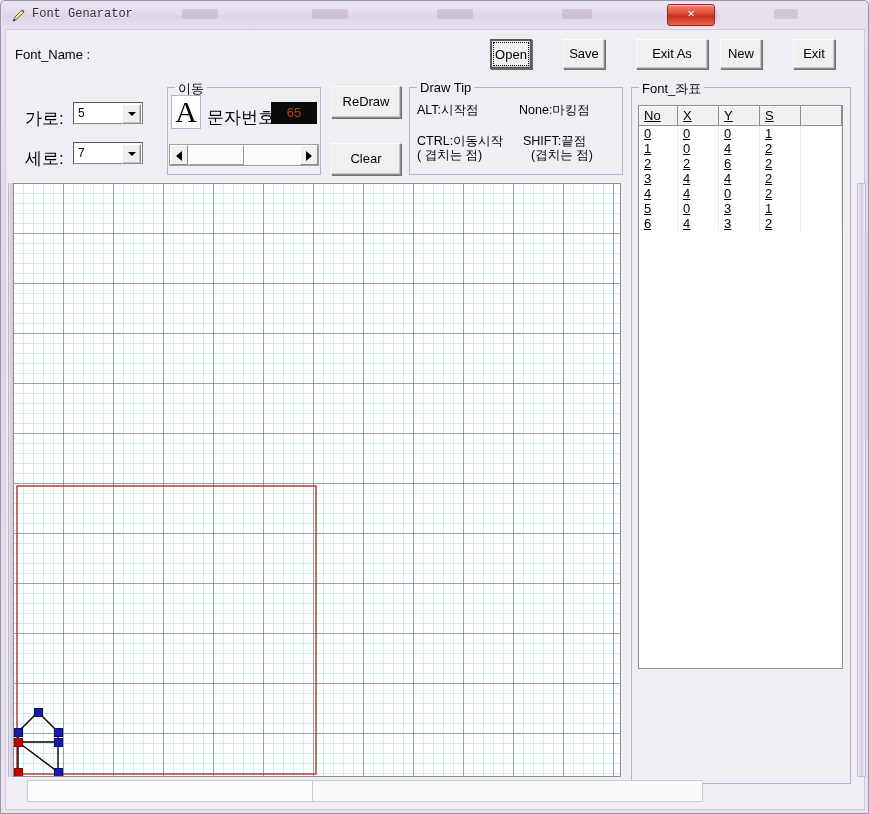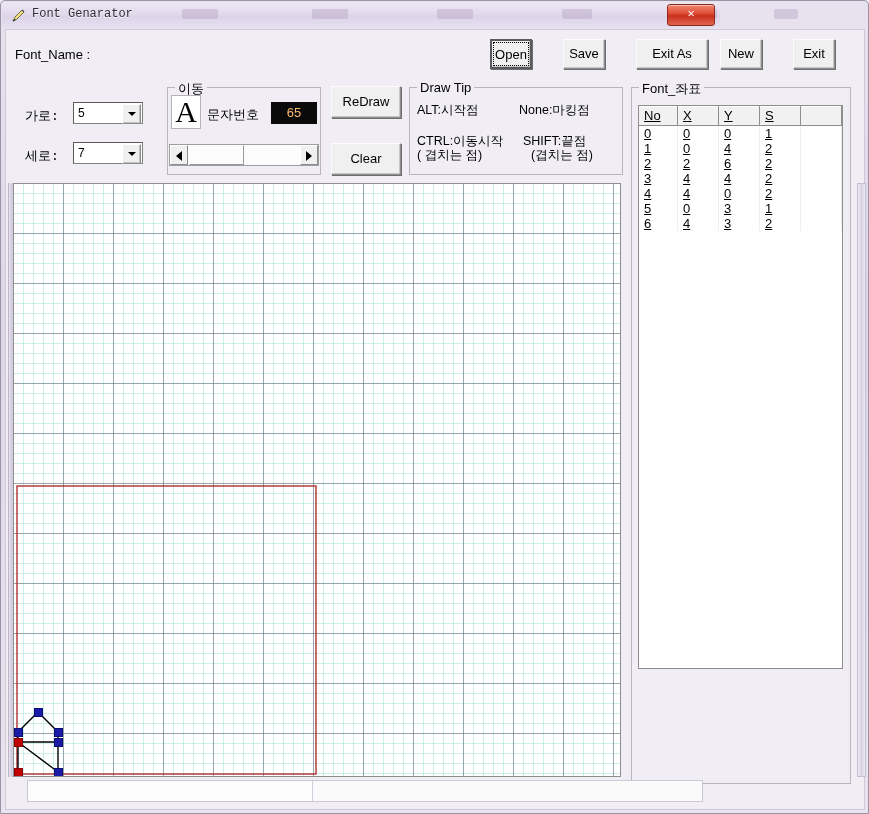"가로:" .klabel { font-family: Liberation Mono, monospace -> none; font-size: 13px -> 17px }
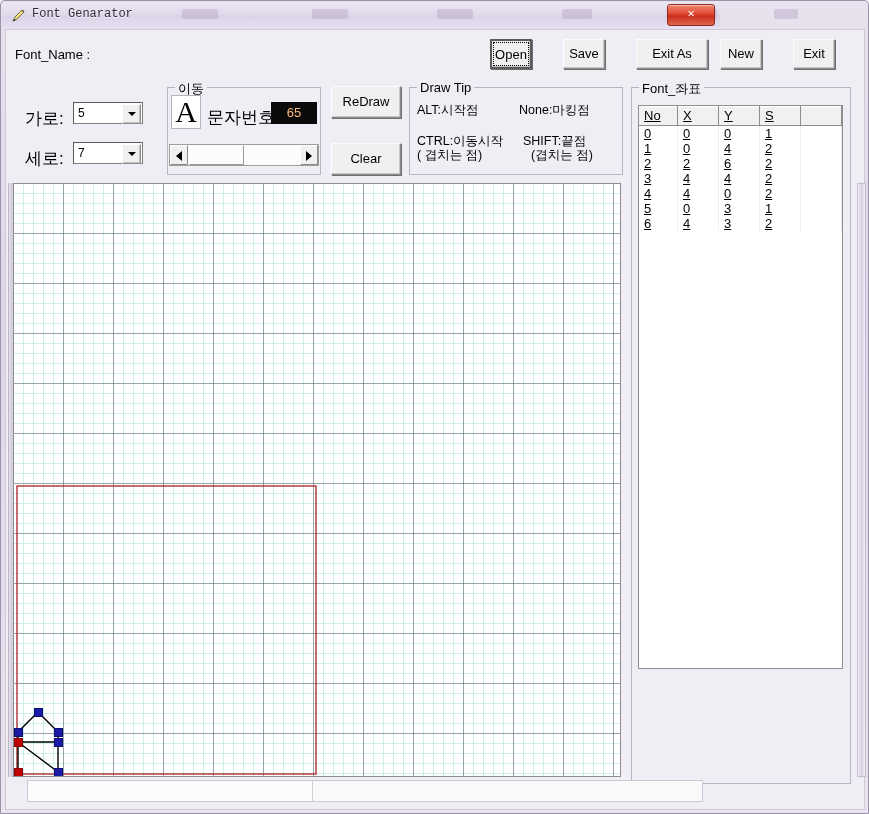"65" .num-display { color: #fdba74 -> #c2410c }
